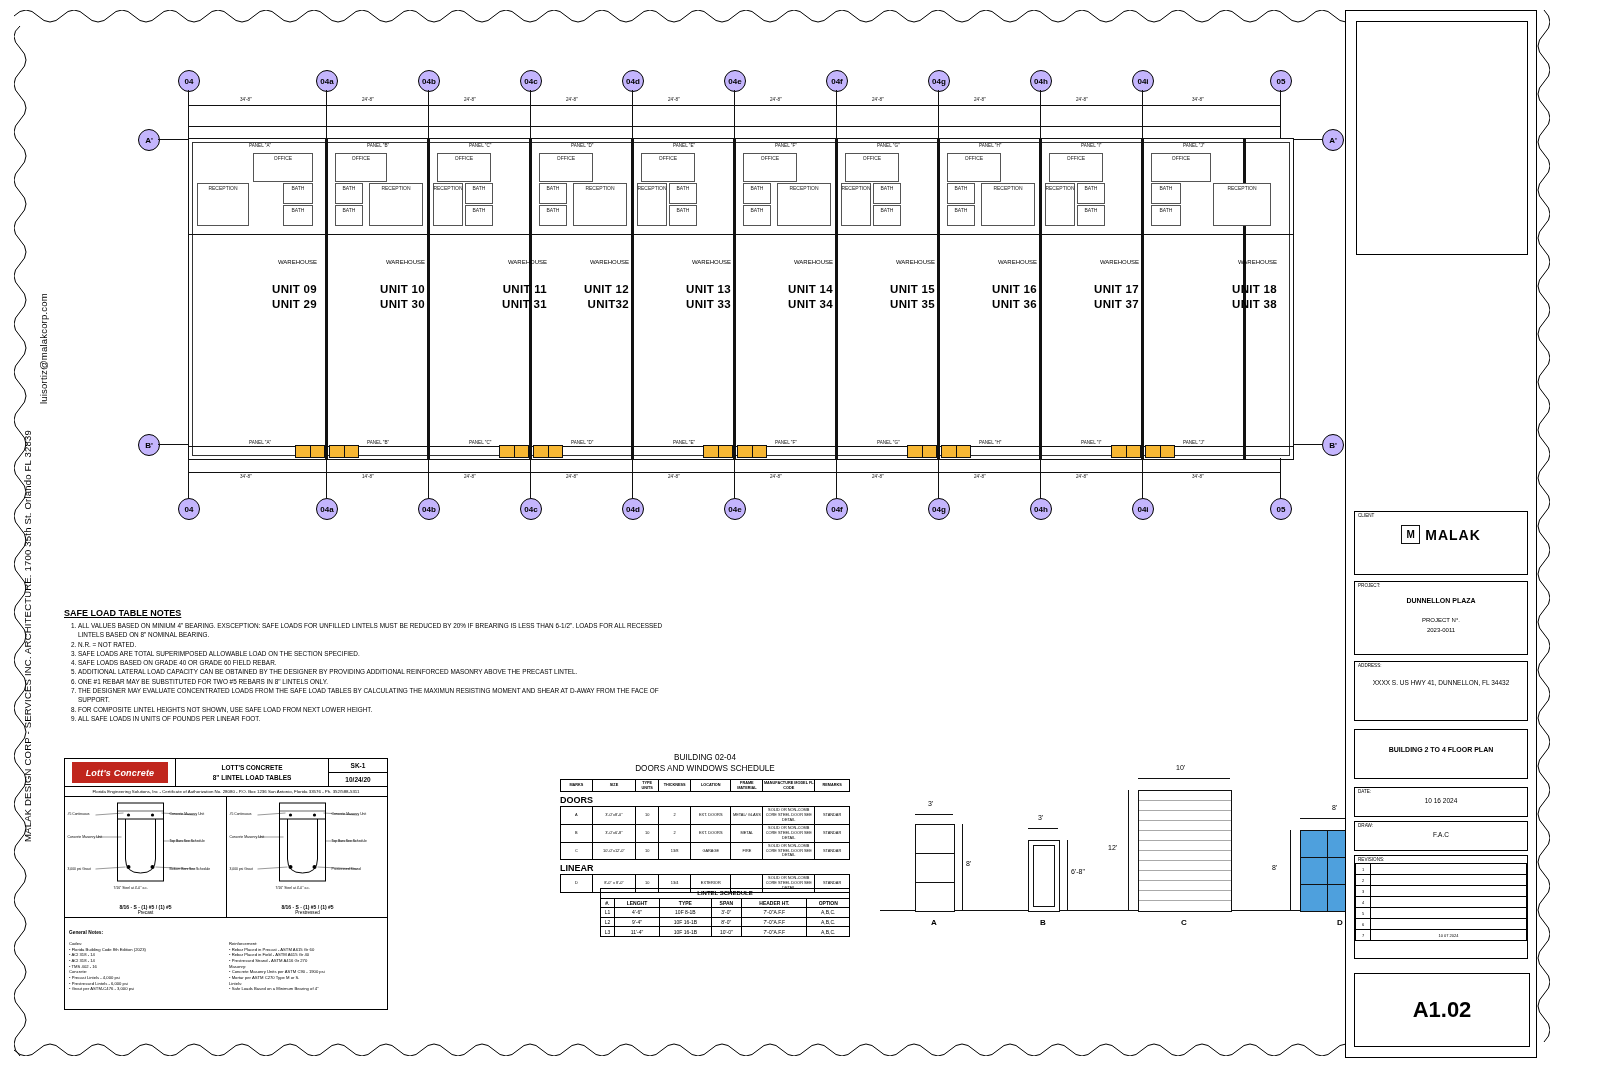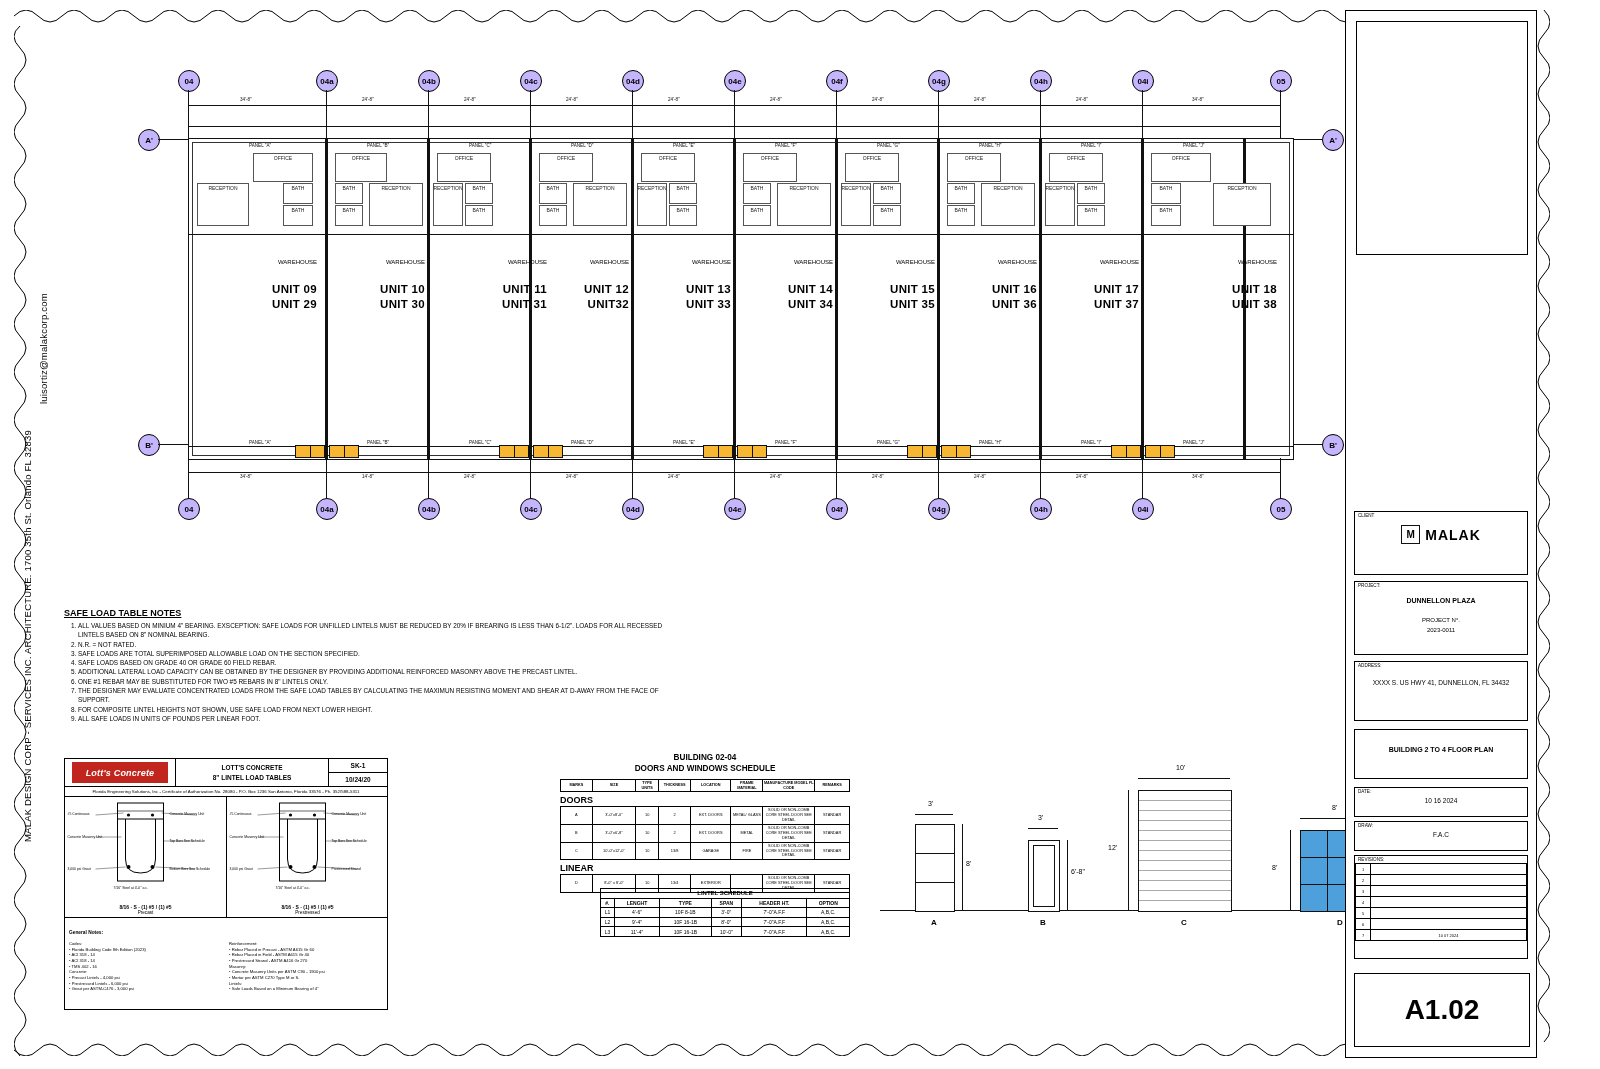"BUILDING 02-04" .sched .cap { font-weight: bold -> normal }
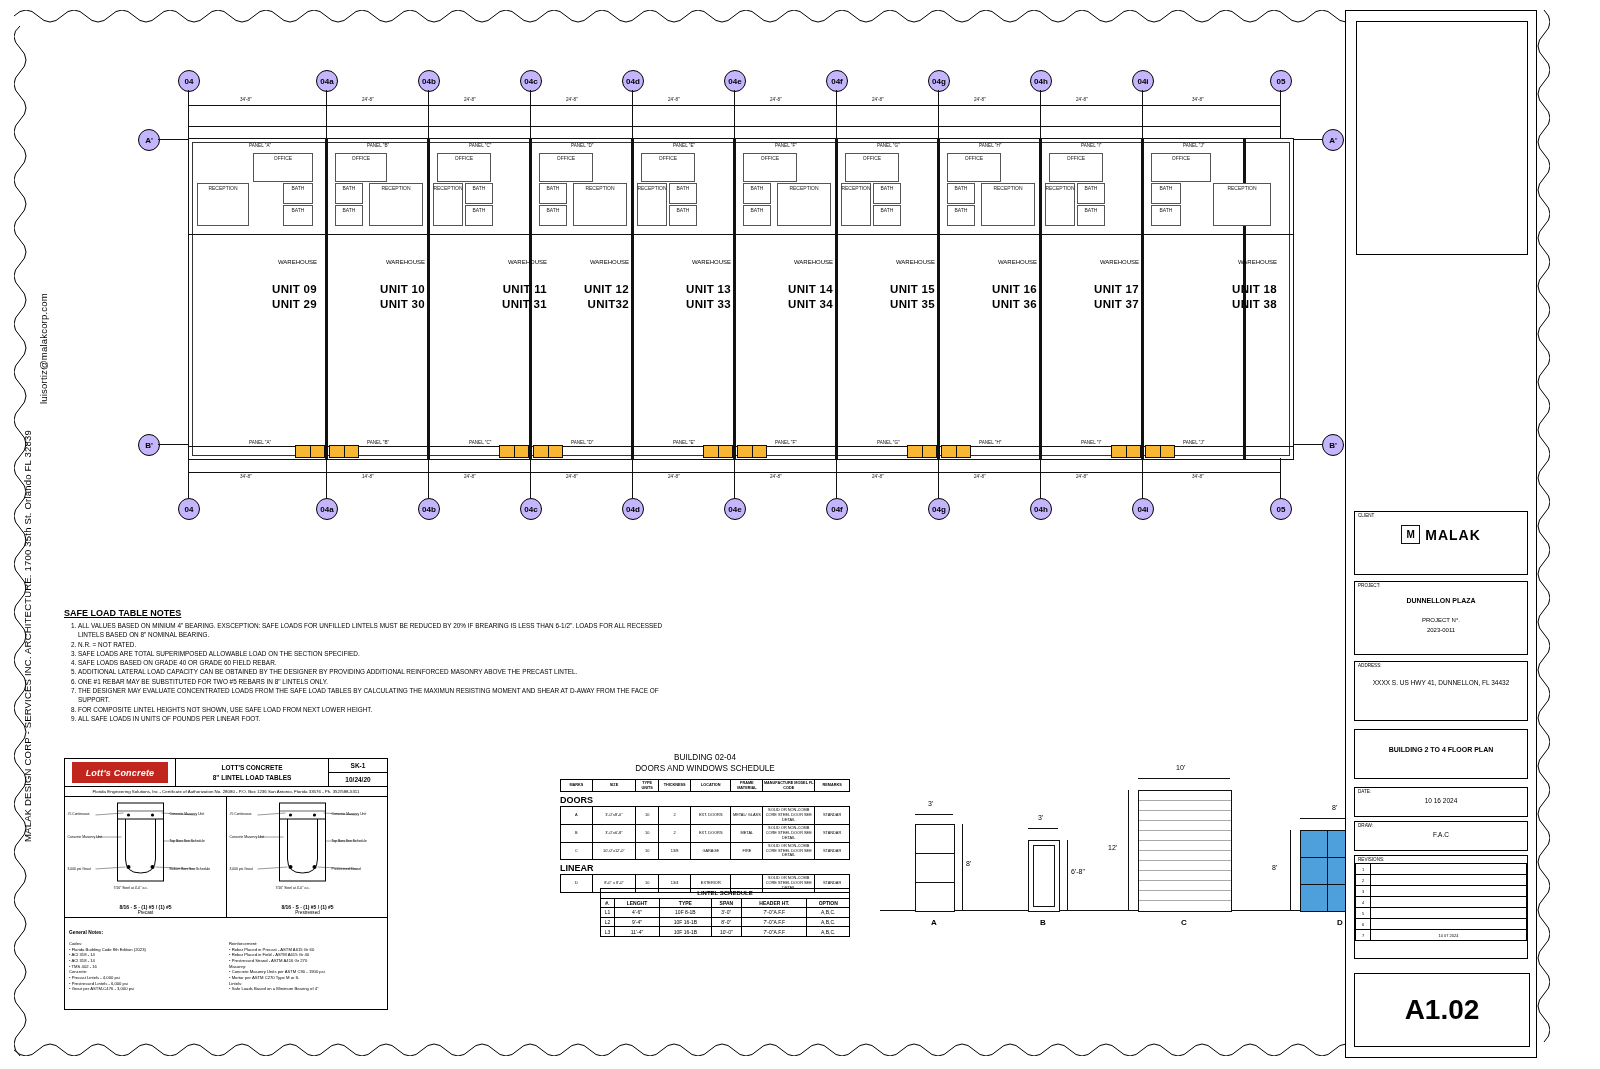"A1.02" .sheetno { font-size: 28px -> 22px }
